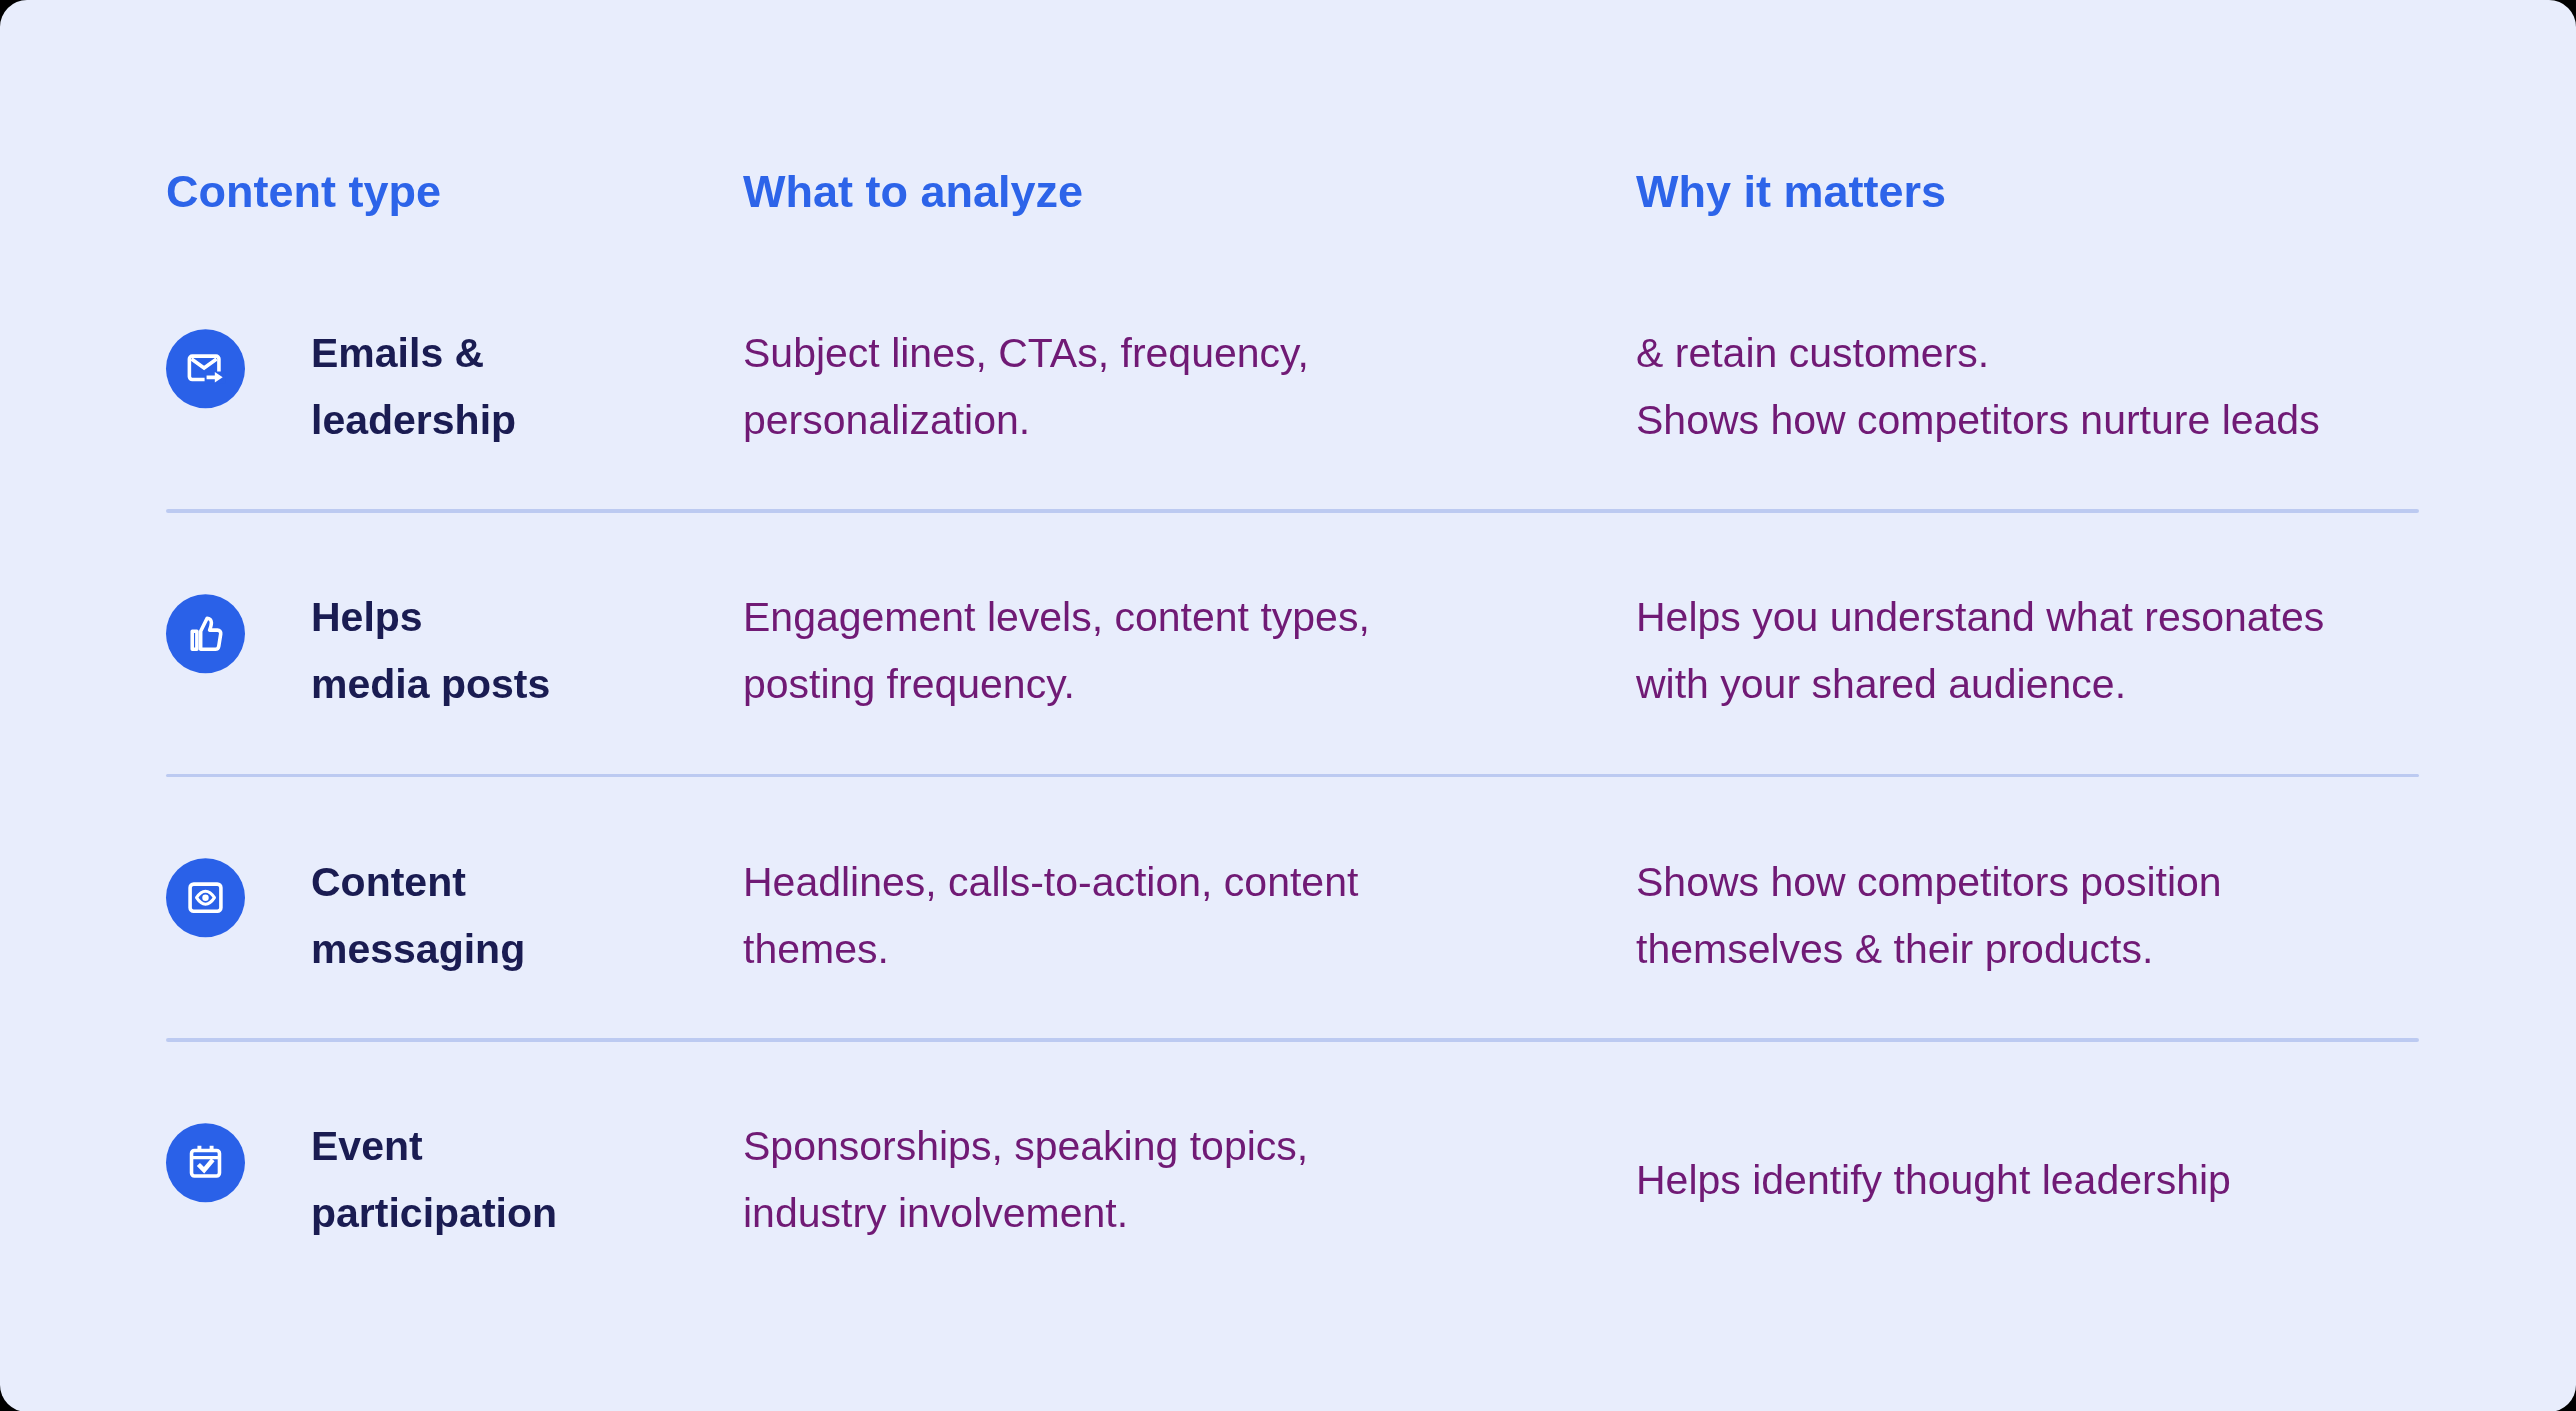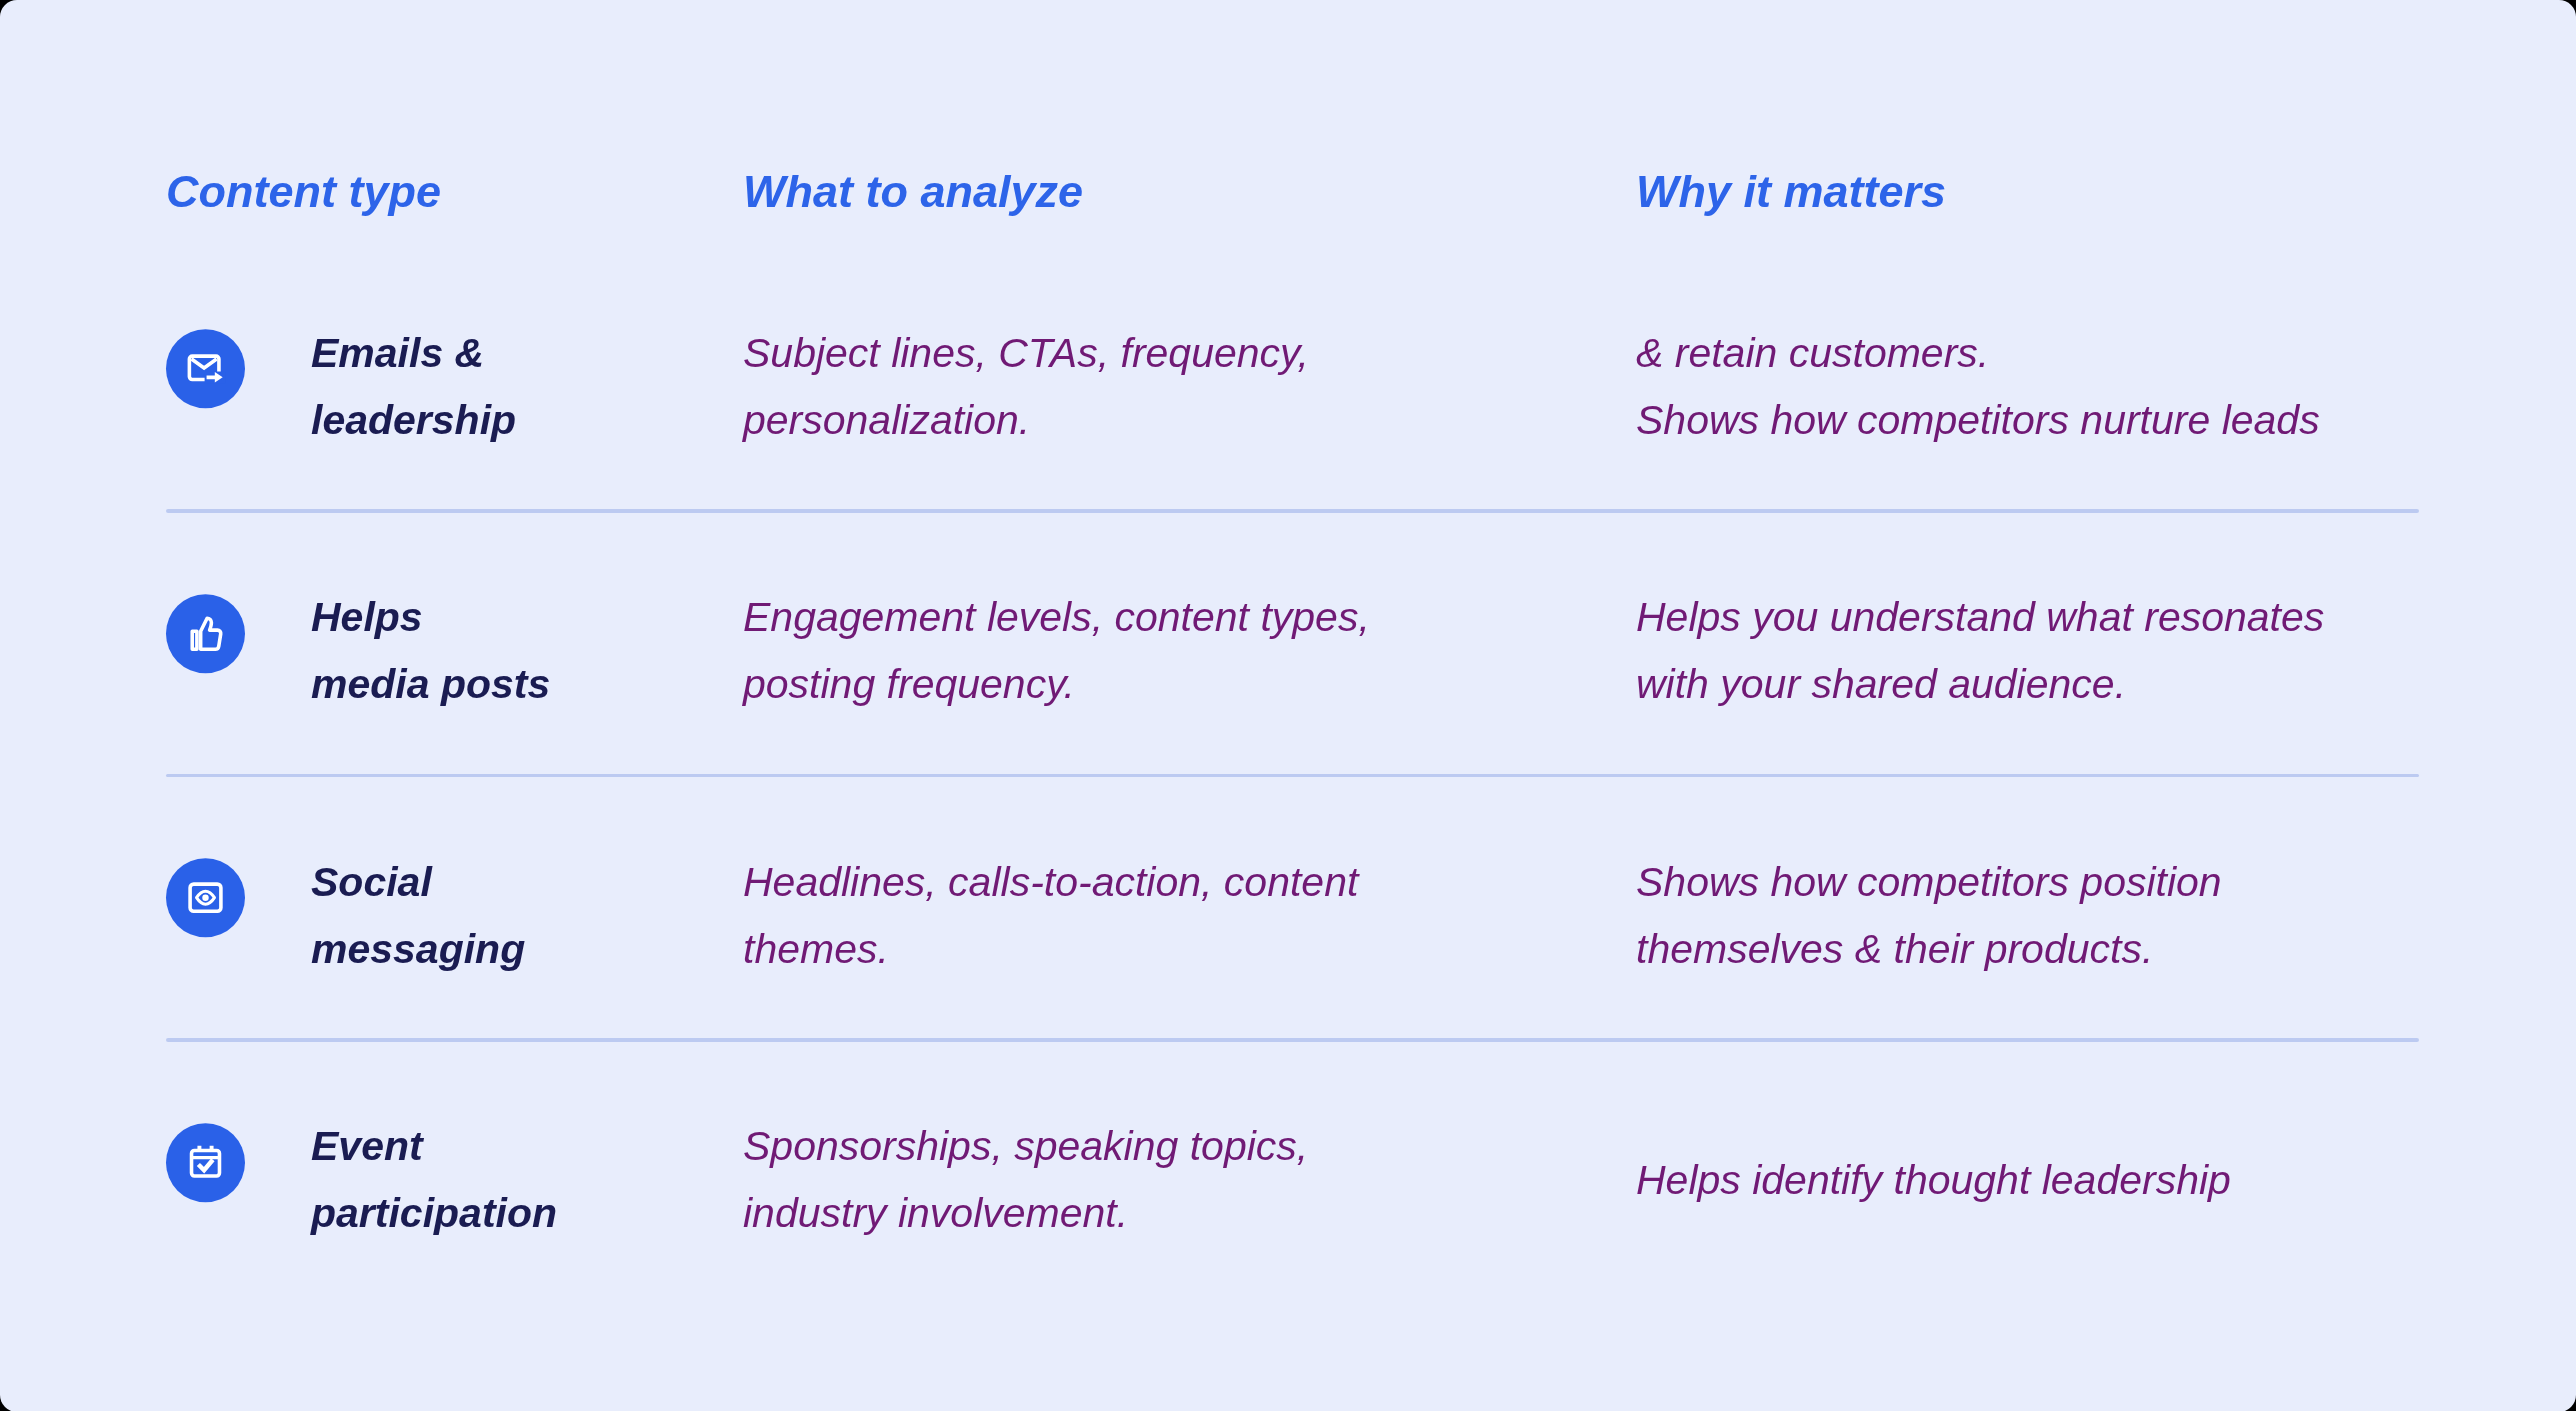"Content type" .card { border-radius: 17px -> 27px; font-style: italic -> none }
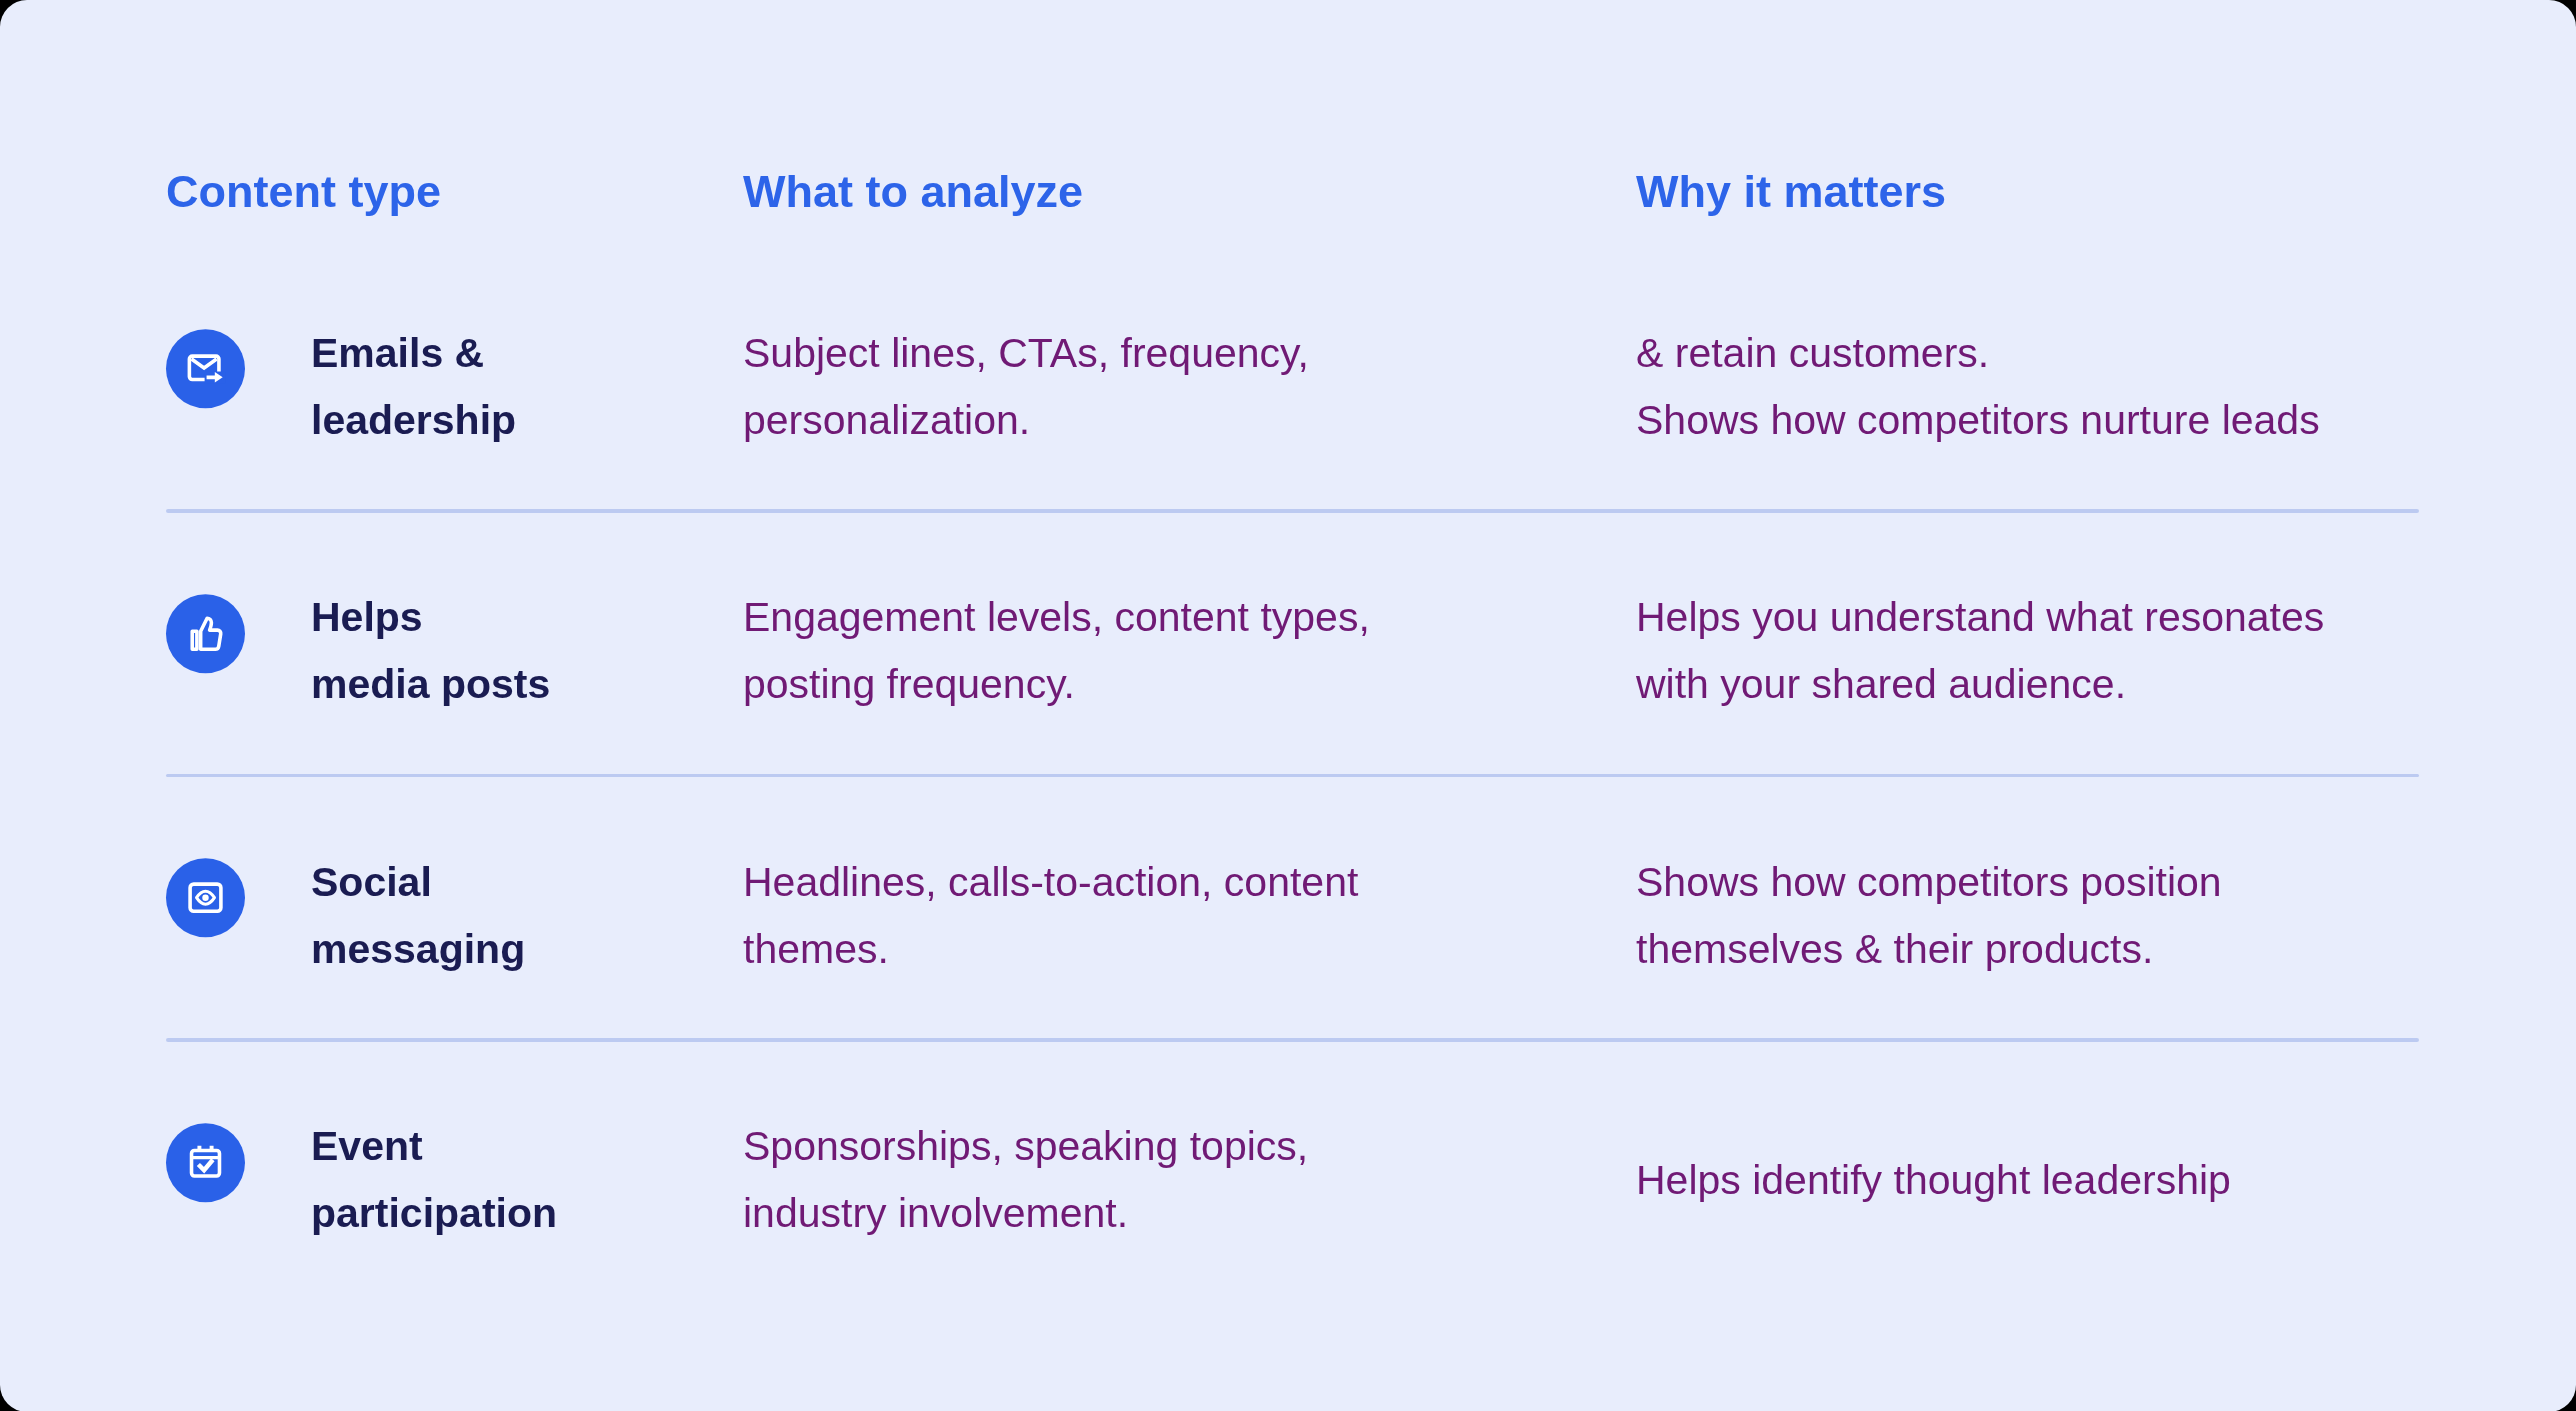"Social" div { text: Social -> Content }
